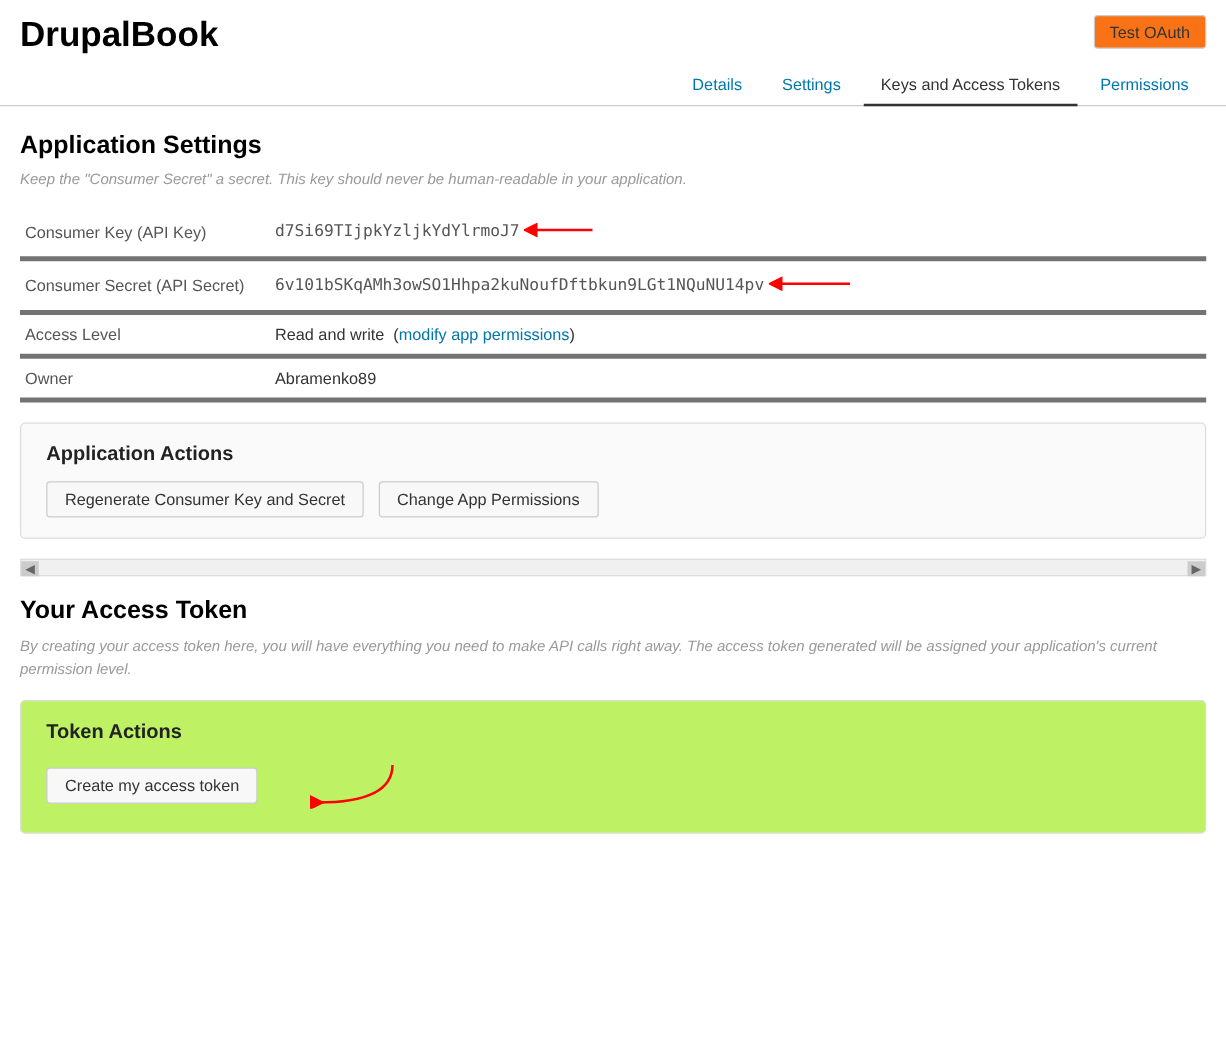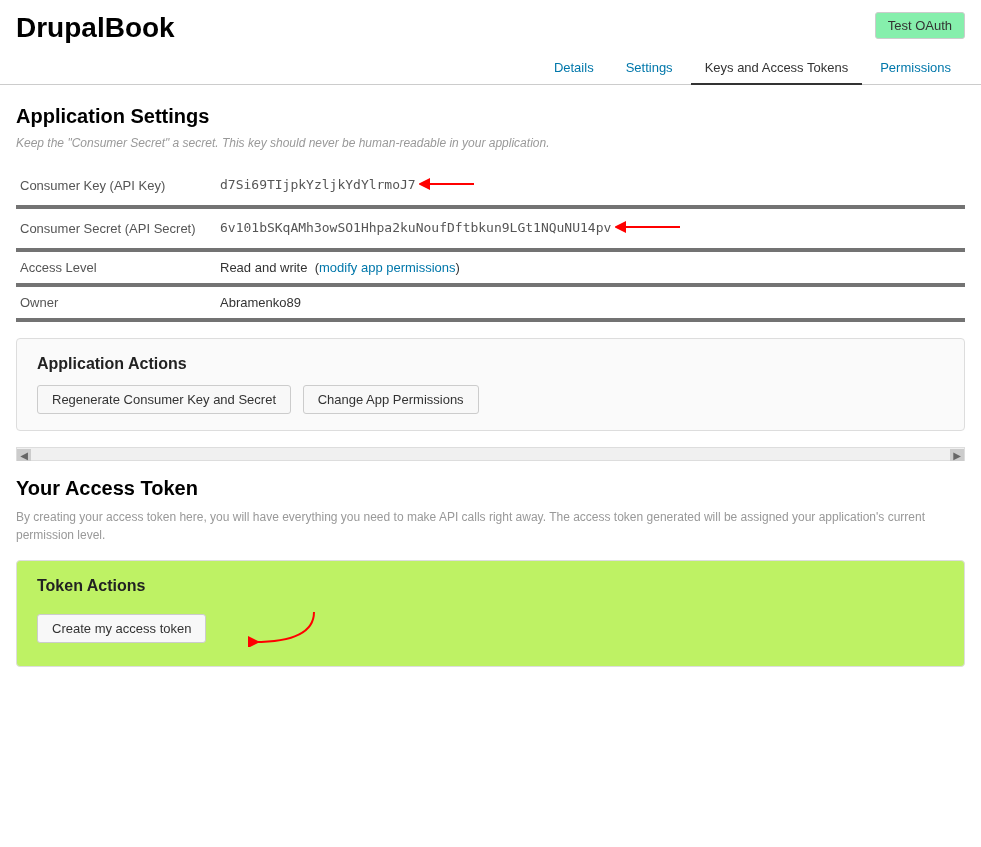"Test OAuth" .test-oauth-btn { background: #86efac -> #f97316 }
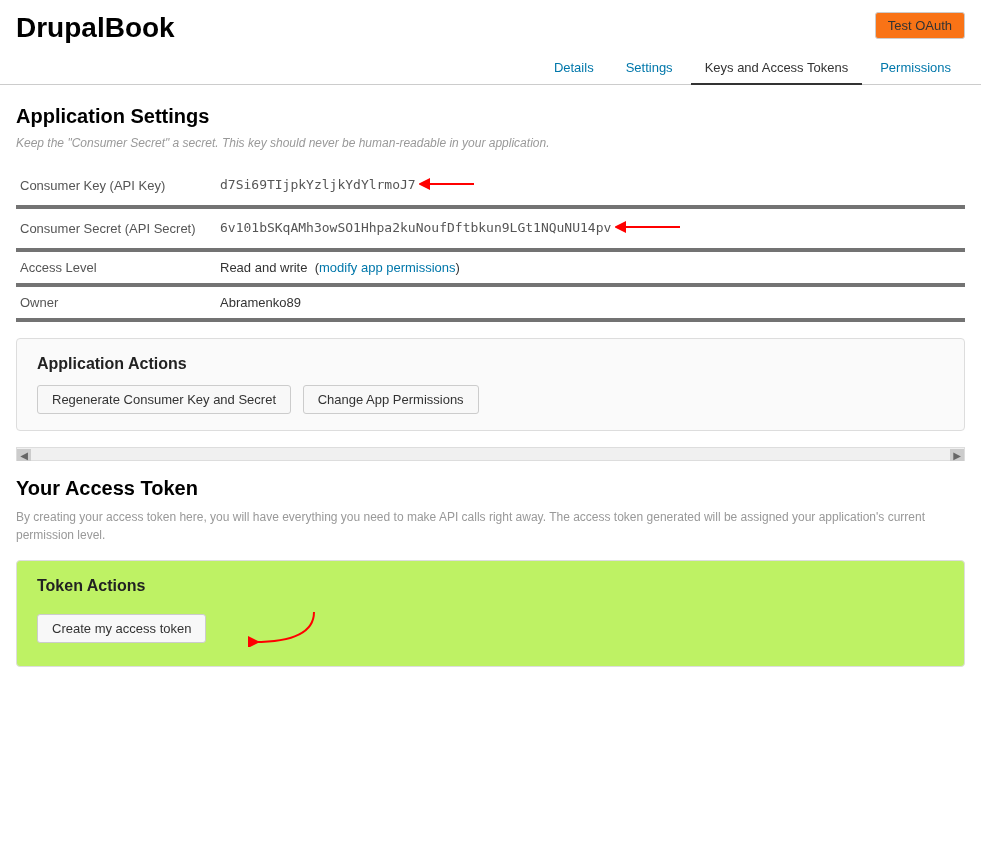"By creating your access token" .body-text { font-style: none -> italic }
